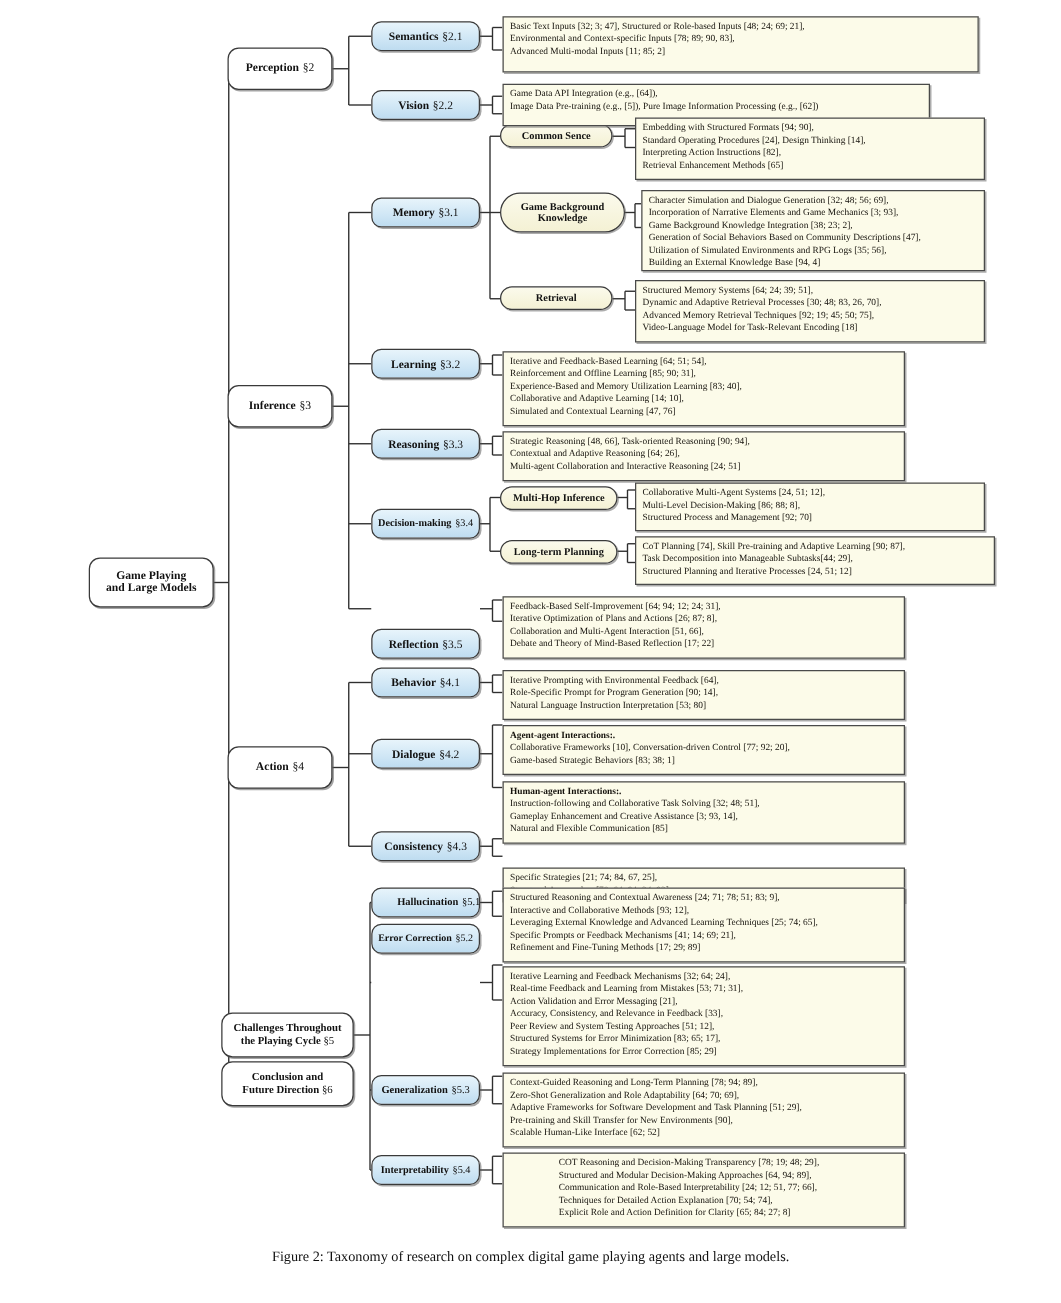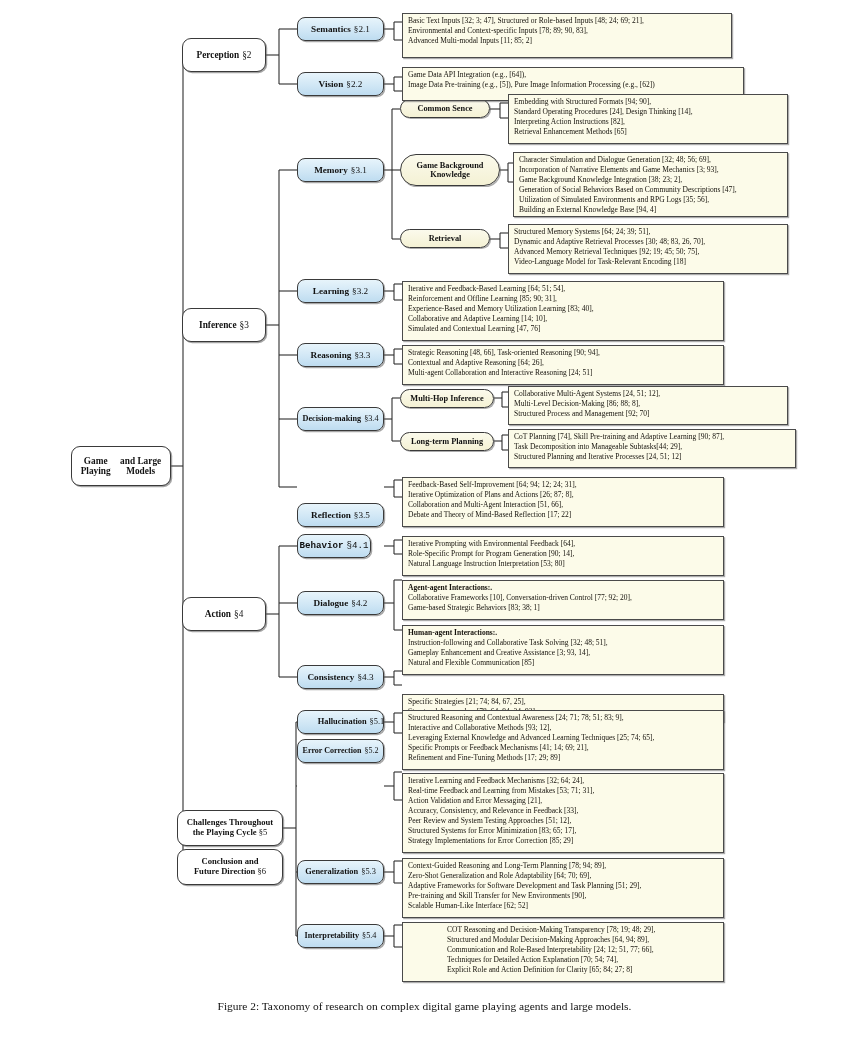"Basic Text Inputs [32; 3;" div.leaf { width: 330px -> 381px }
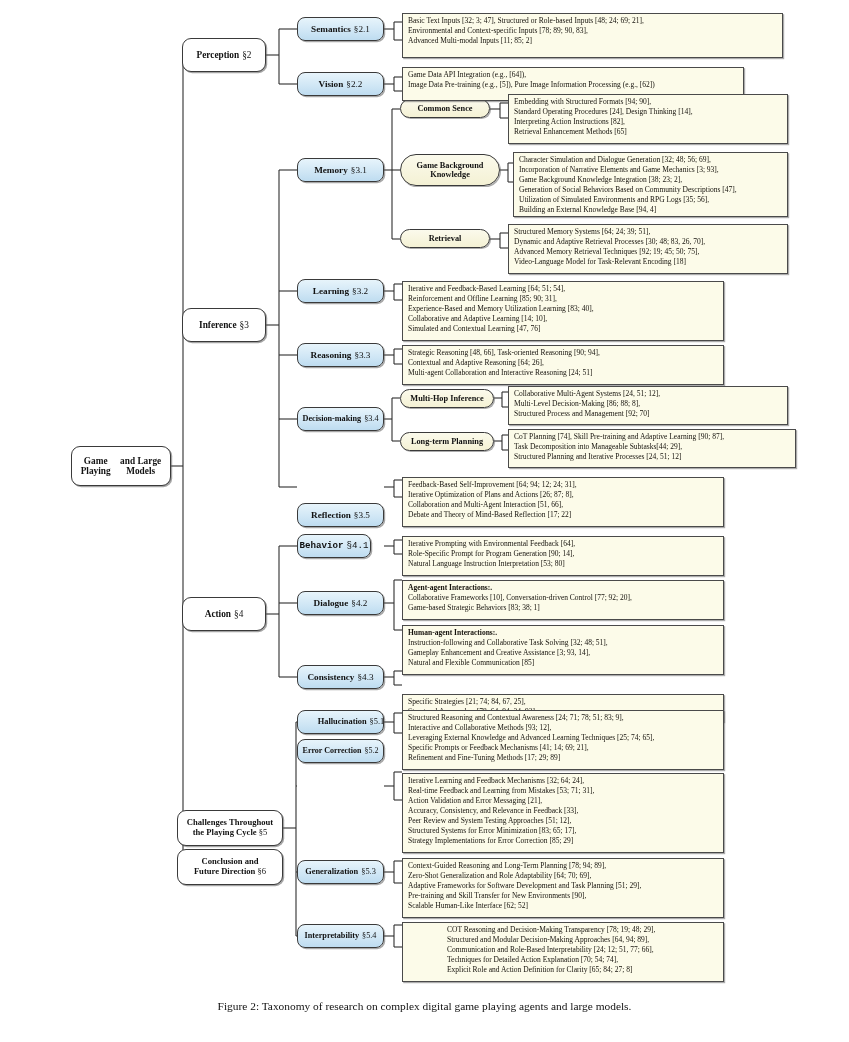"Game Playing" div.node { flex-direction: row -> column }
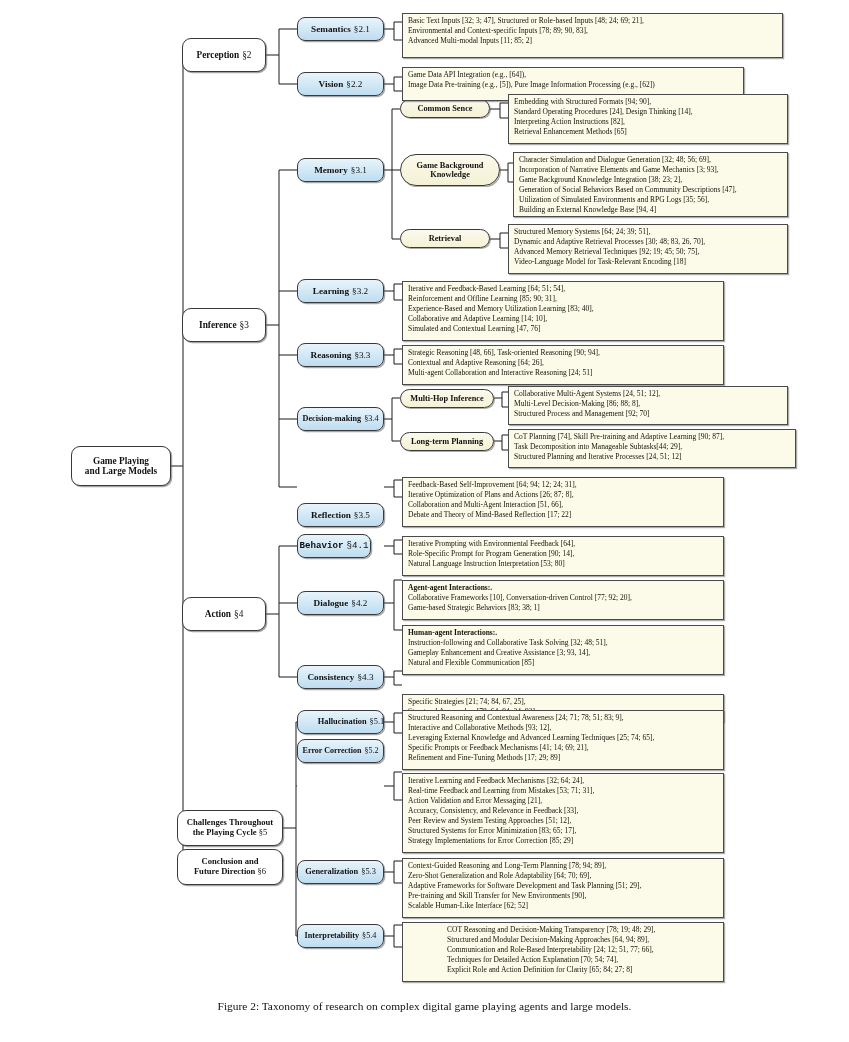"Behavior" div.node { font-family: Liberation Mono, monospace -> none; width: 74px -> 87px }
